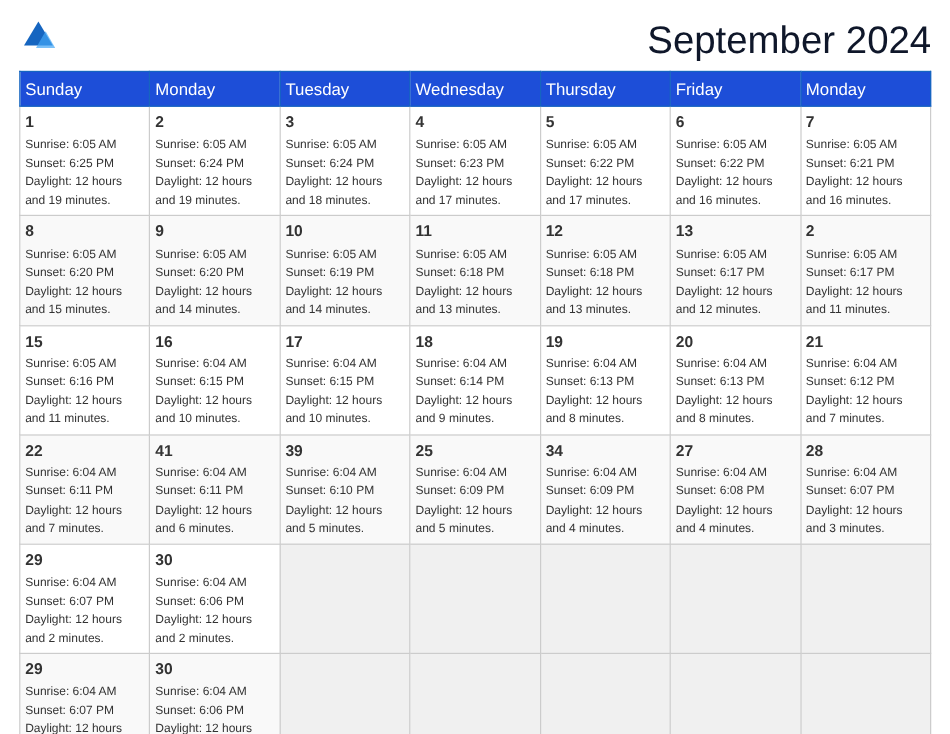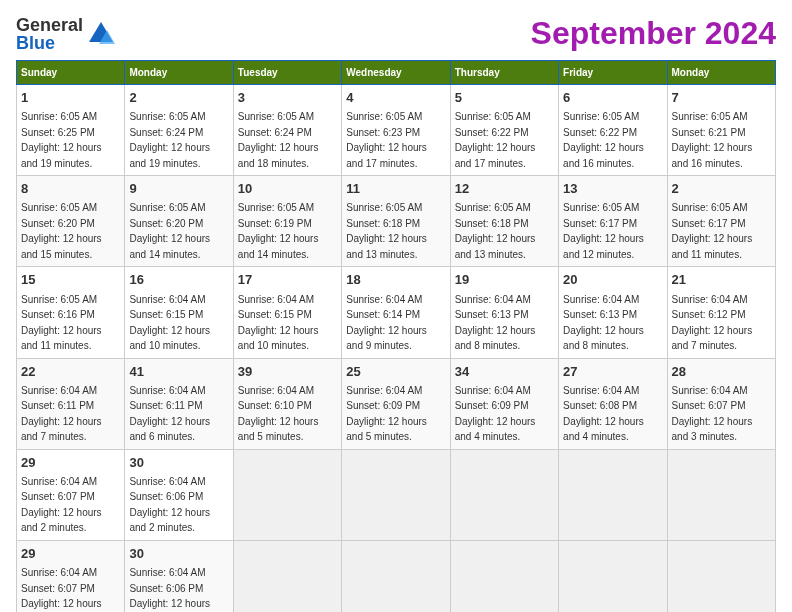"General" div.logo-name { html: <div> <span>General</span> <span>Blue</span> </div> -> none }
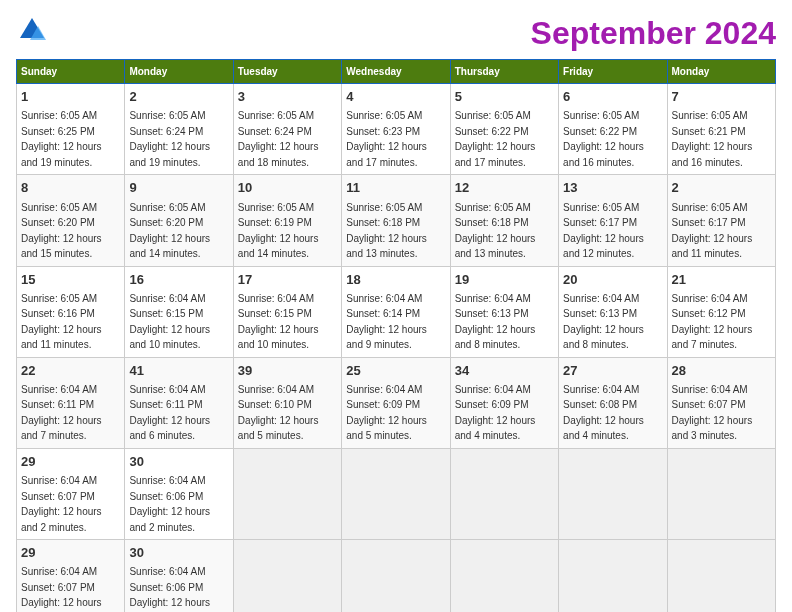"September 2024" .title-section h1 { color: #a21caf -> #0f172a; font-weight: bold -> normal }
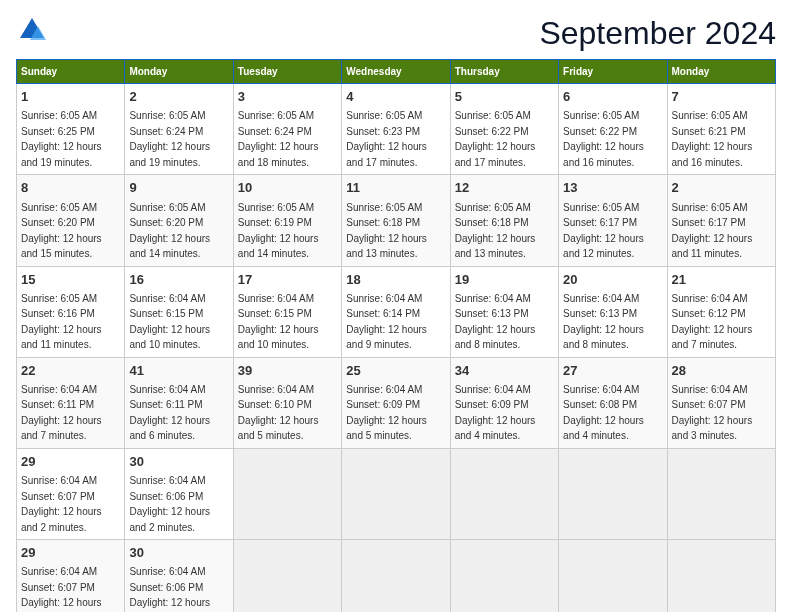"Sunday" .calendar thead th { background-color: #4d7c0f -> #1d4ed8; font-size: 10px -> 14px; font-weight: bold -> normal }
